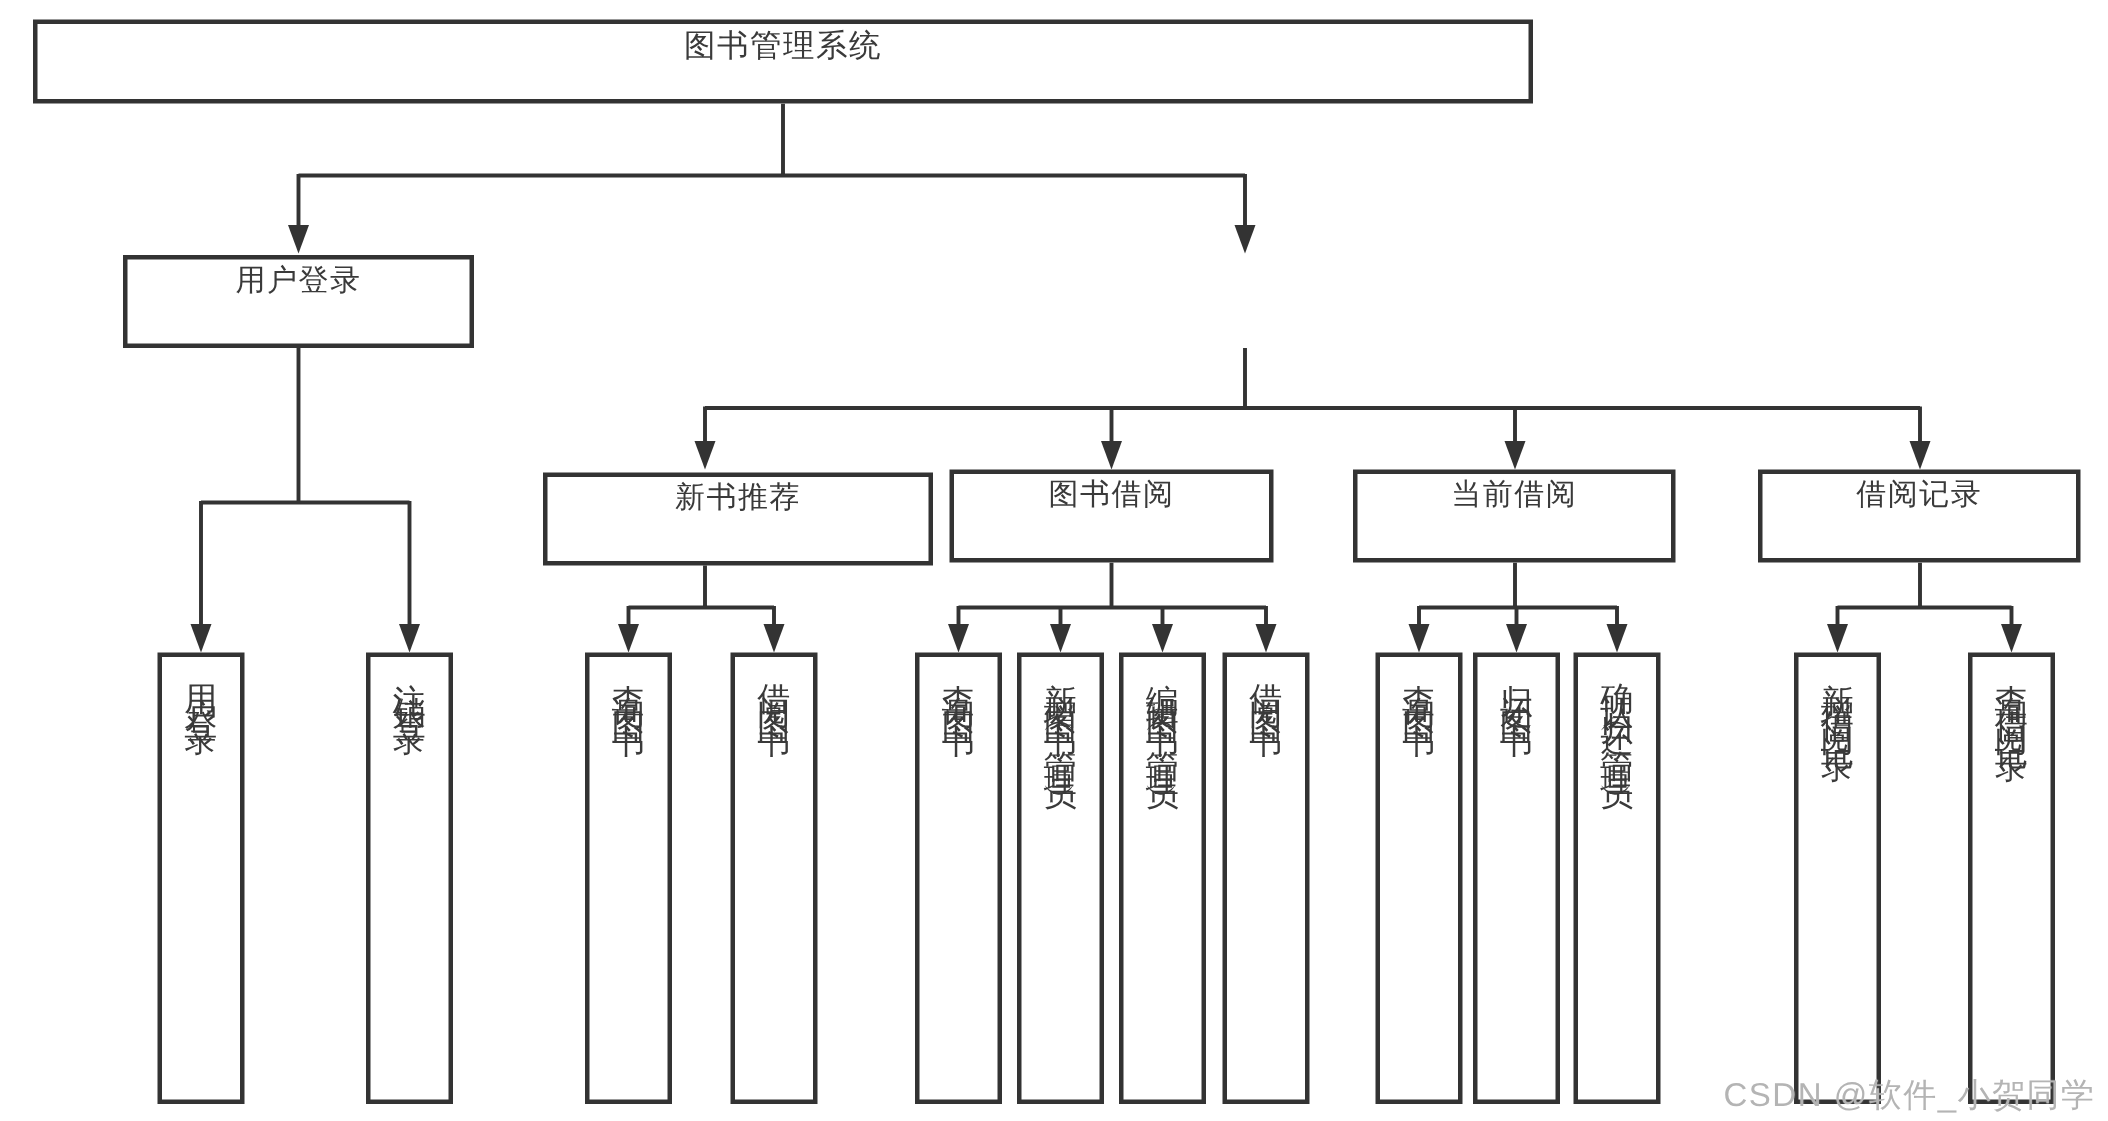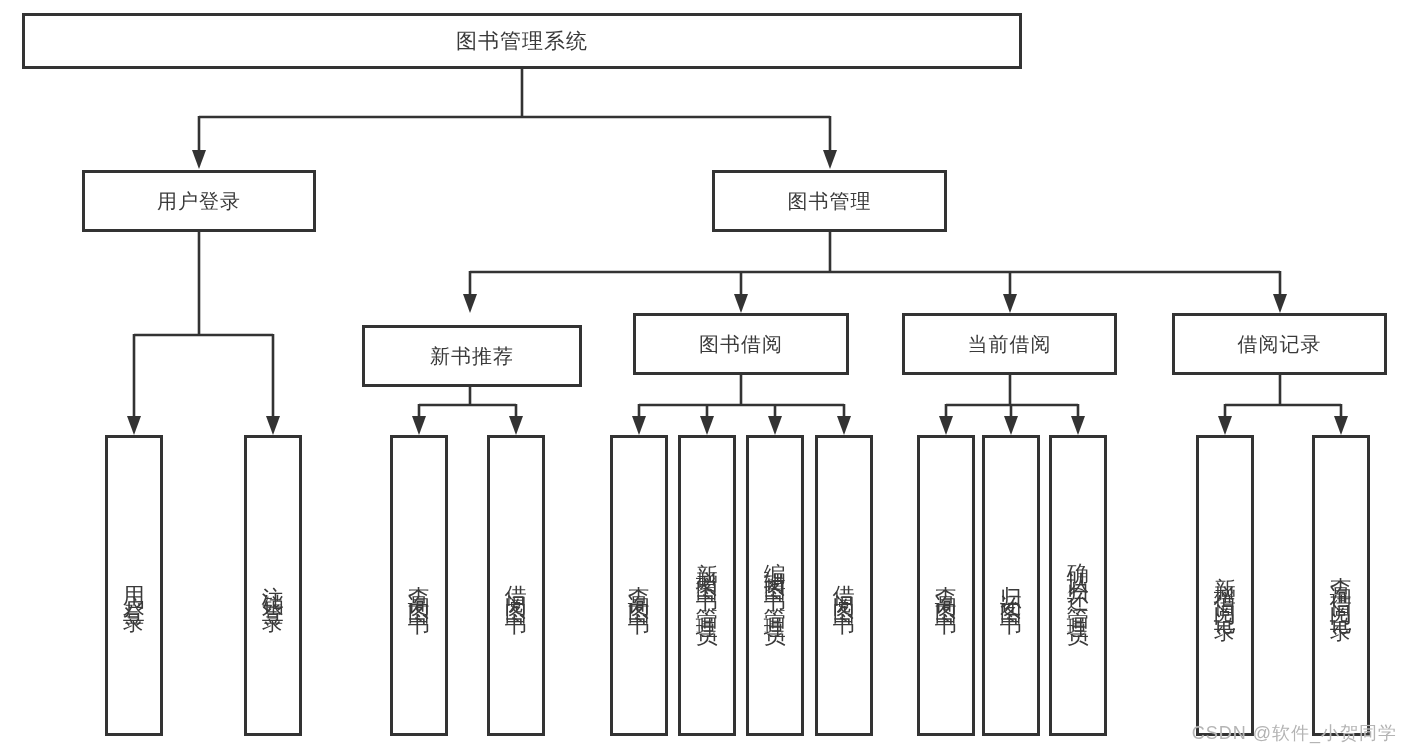"图书管理系统" .node { align-items: center -> none }
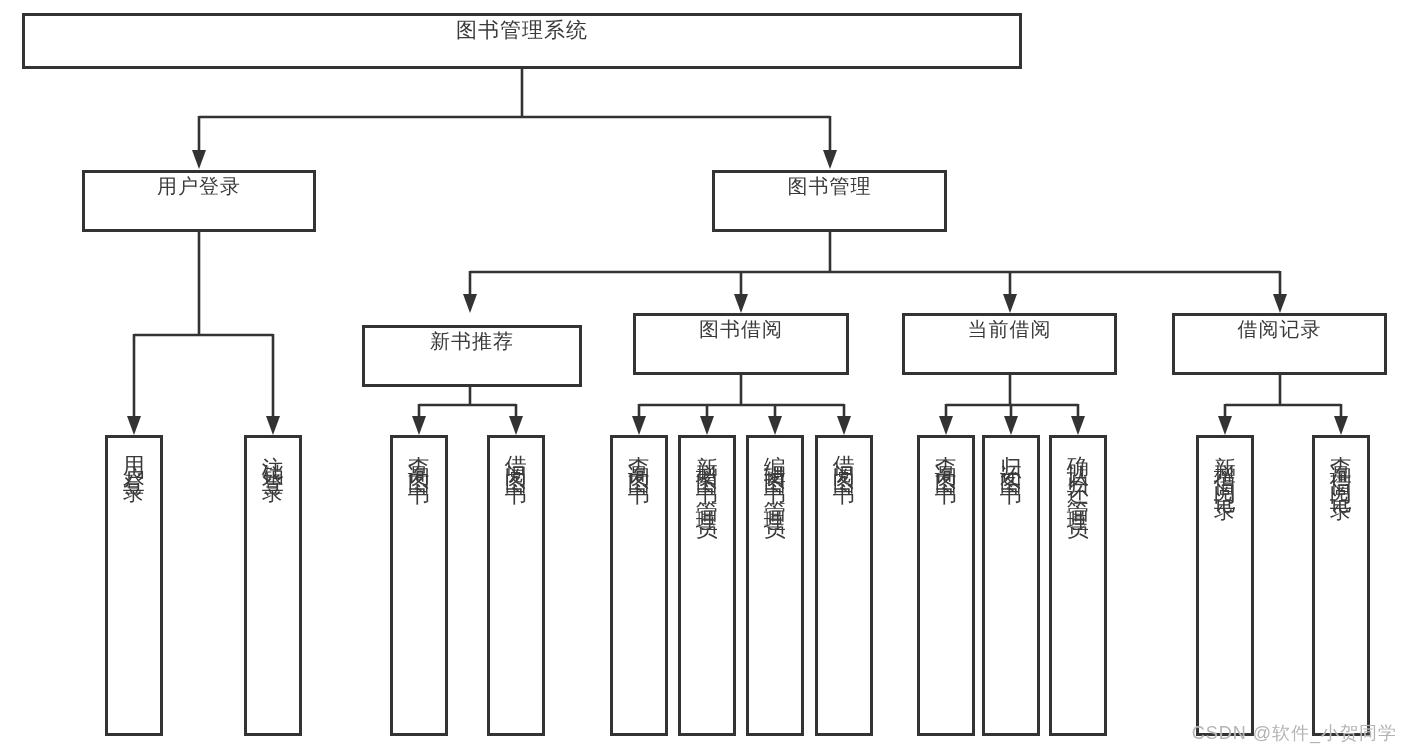"图书管理" div.node { html: <div> <span>图书管理</span> </div> -> none }
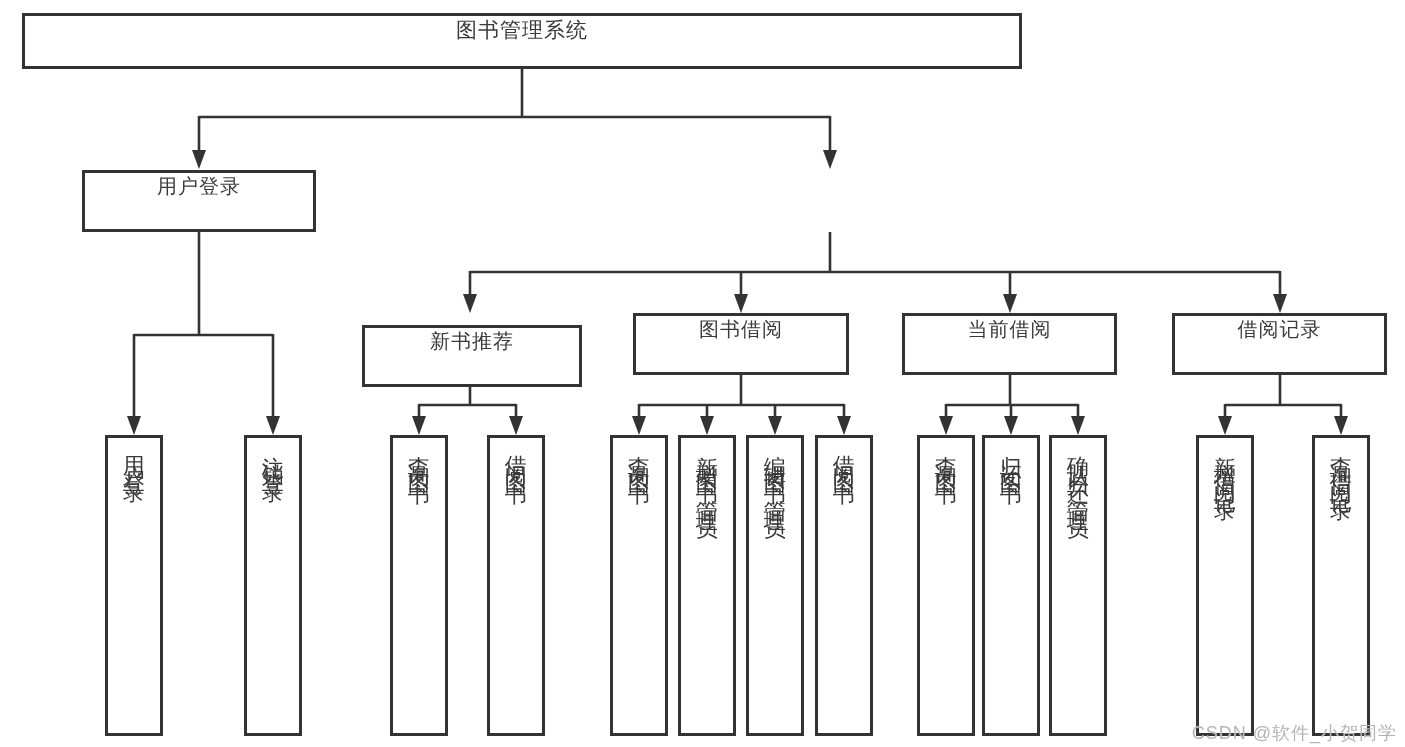"新书推荐" div.node { top: 325px -> 315px; width: 220px -> 260px }
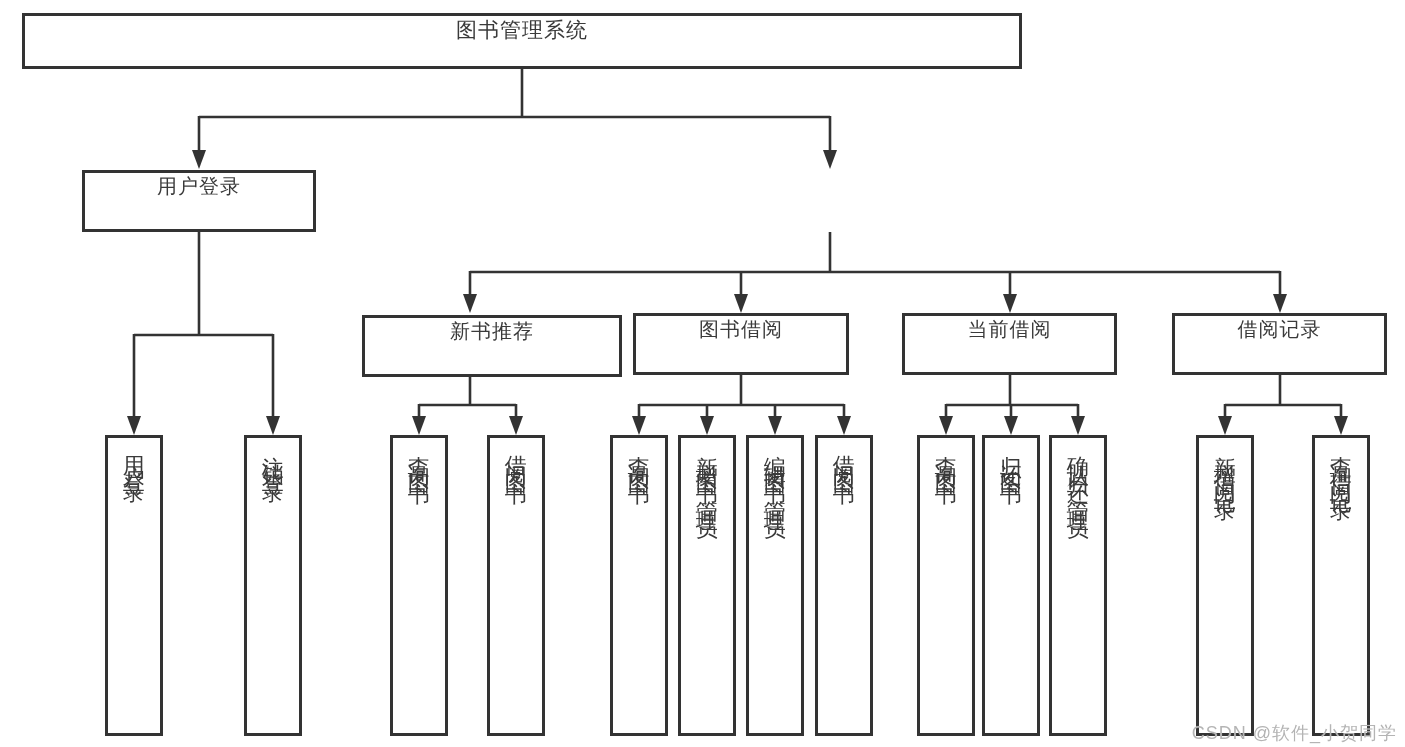"CSDN @软件_小贺同学" .watermark { font-size: 18px -> 22px }
